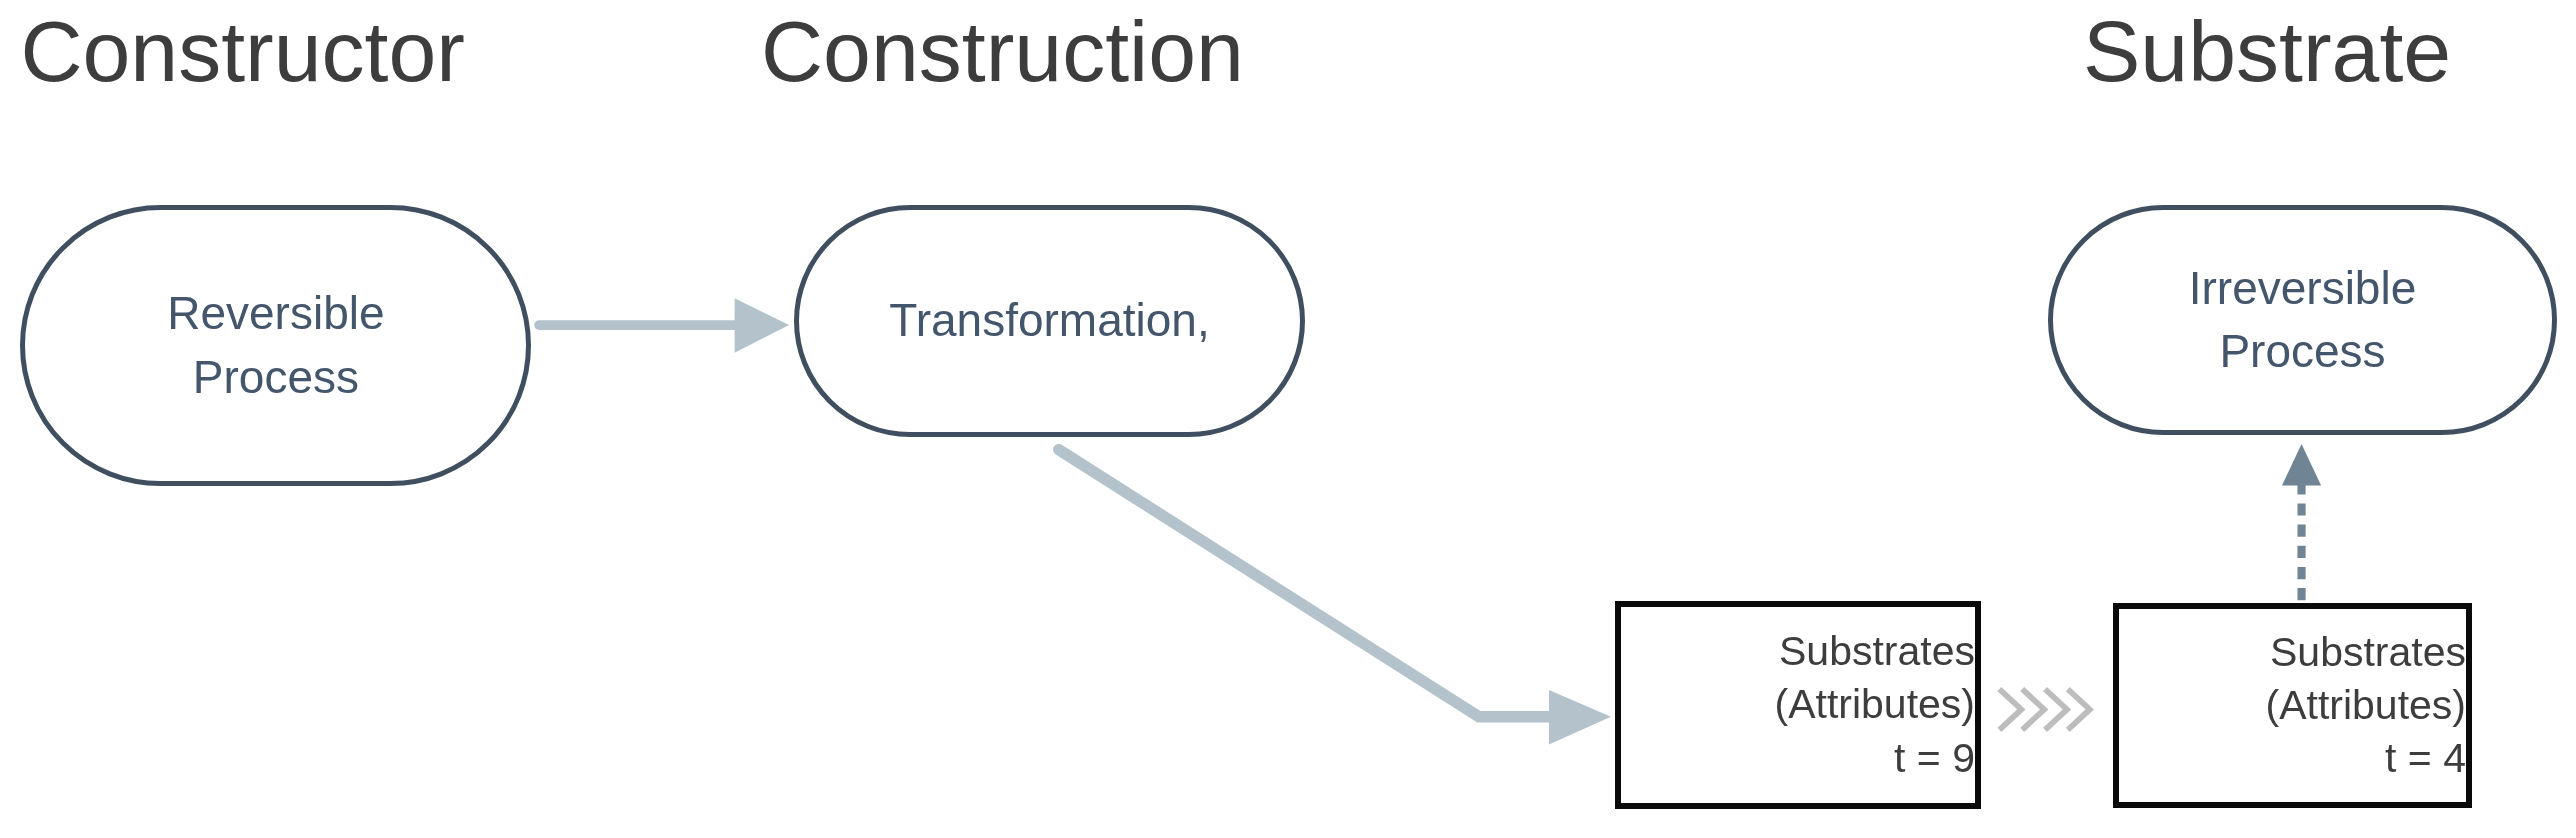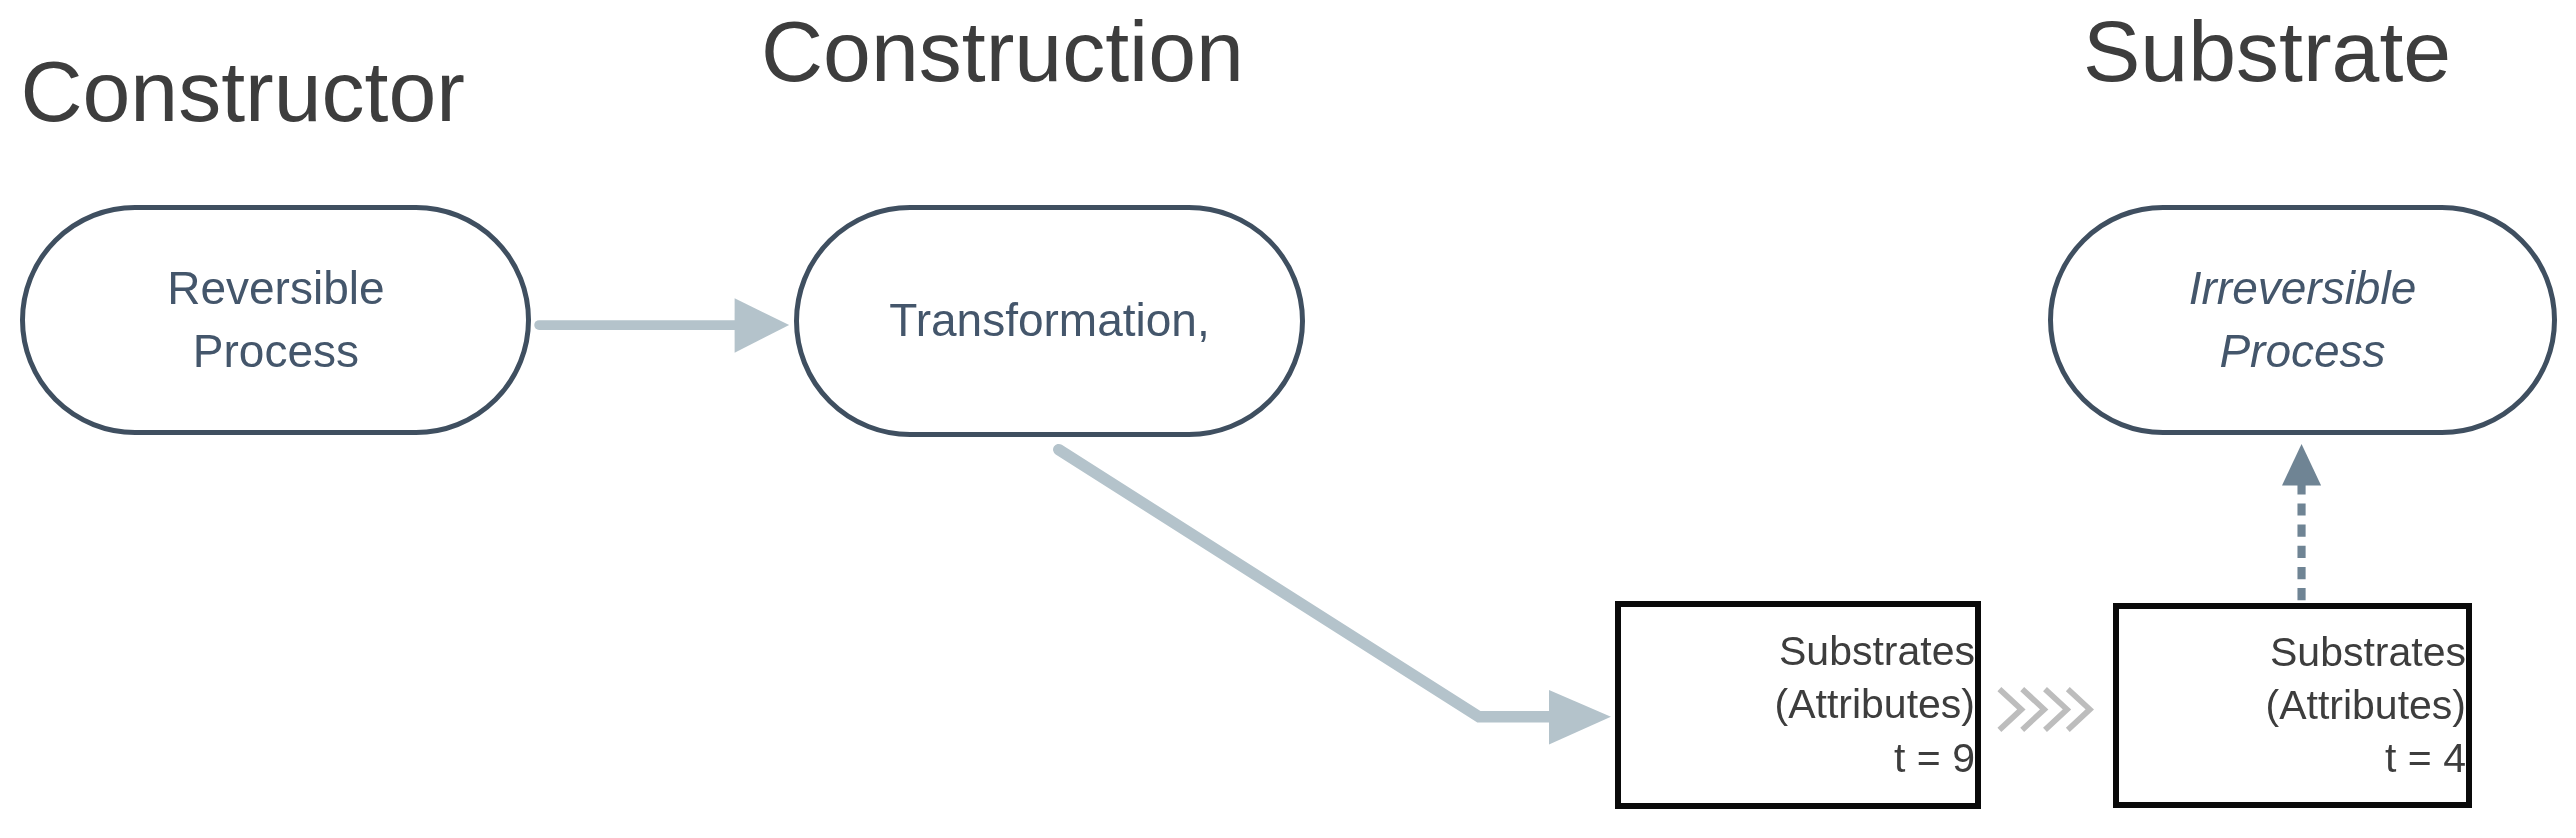"Constructor" div.heading { margin-top: 40px -> none }
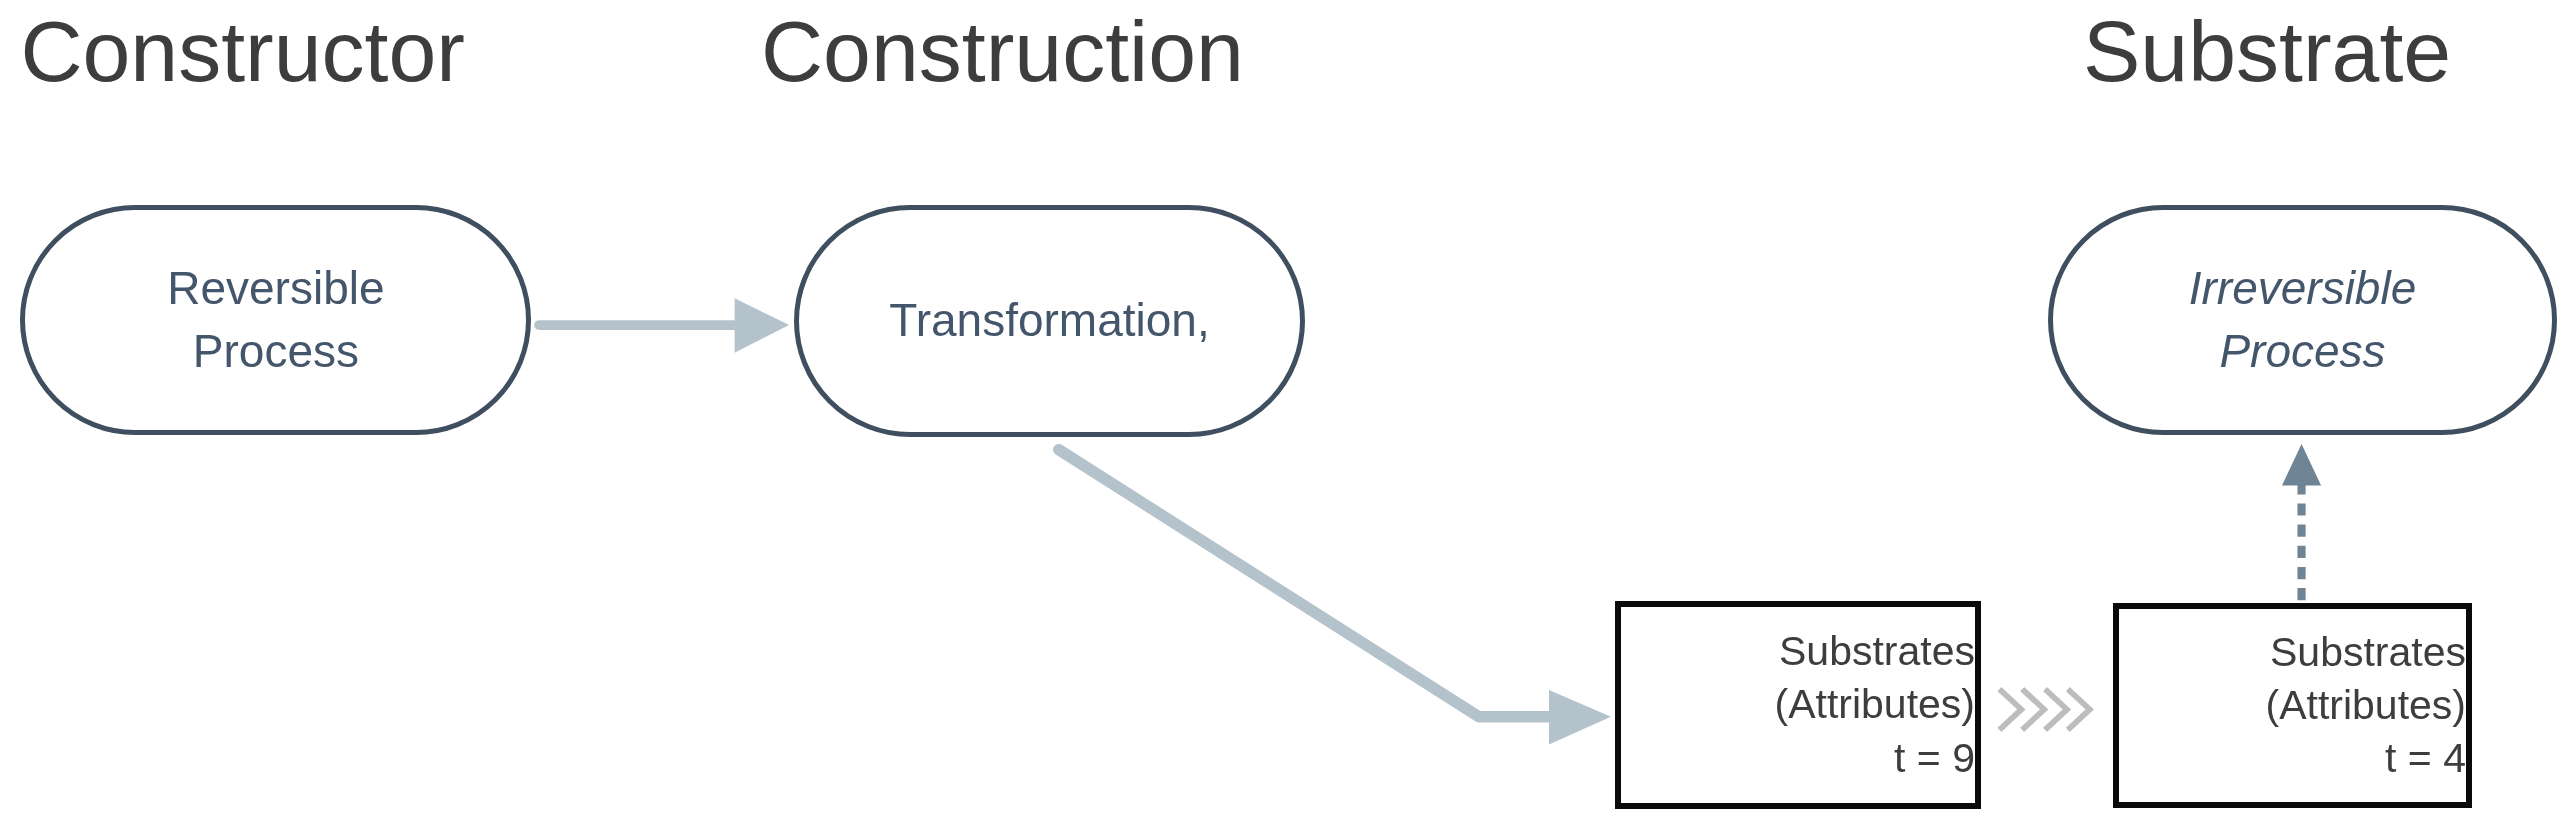"Reversible" div.stadium { height: 230px -> 281px }
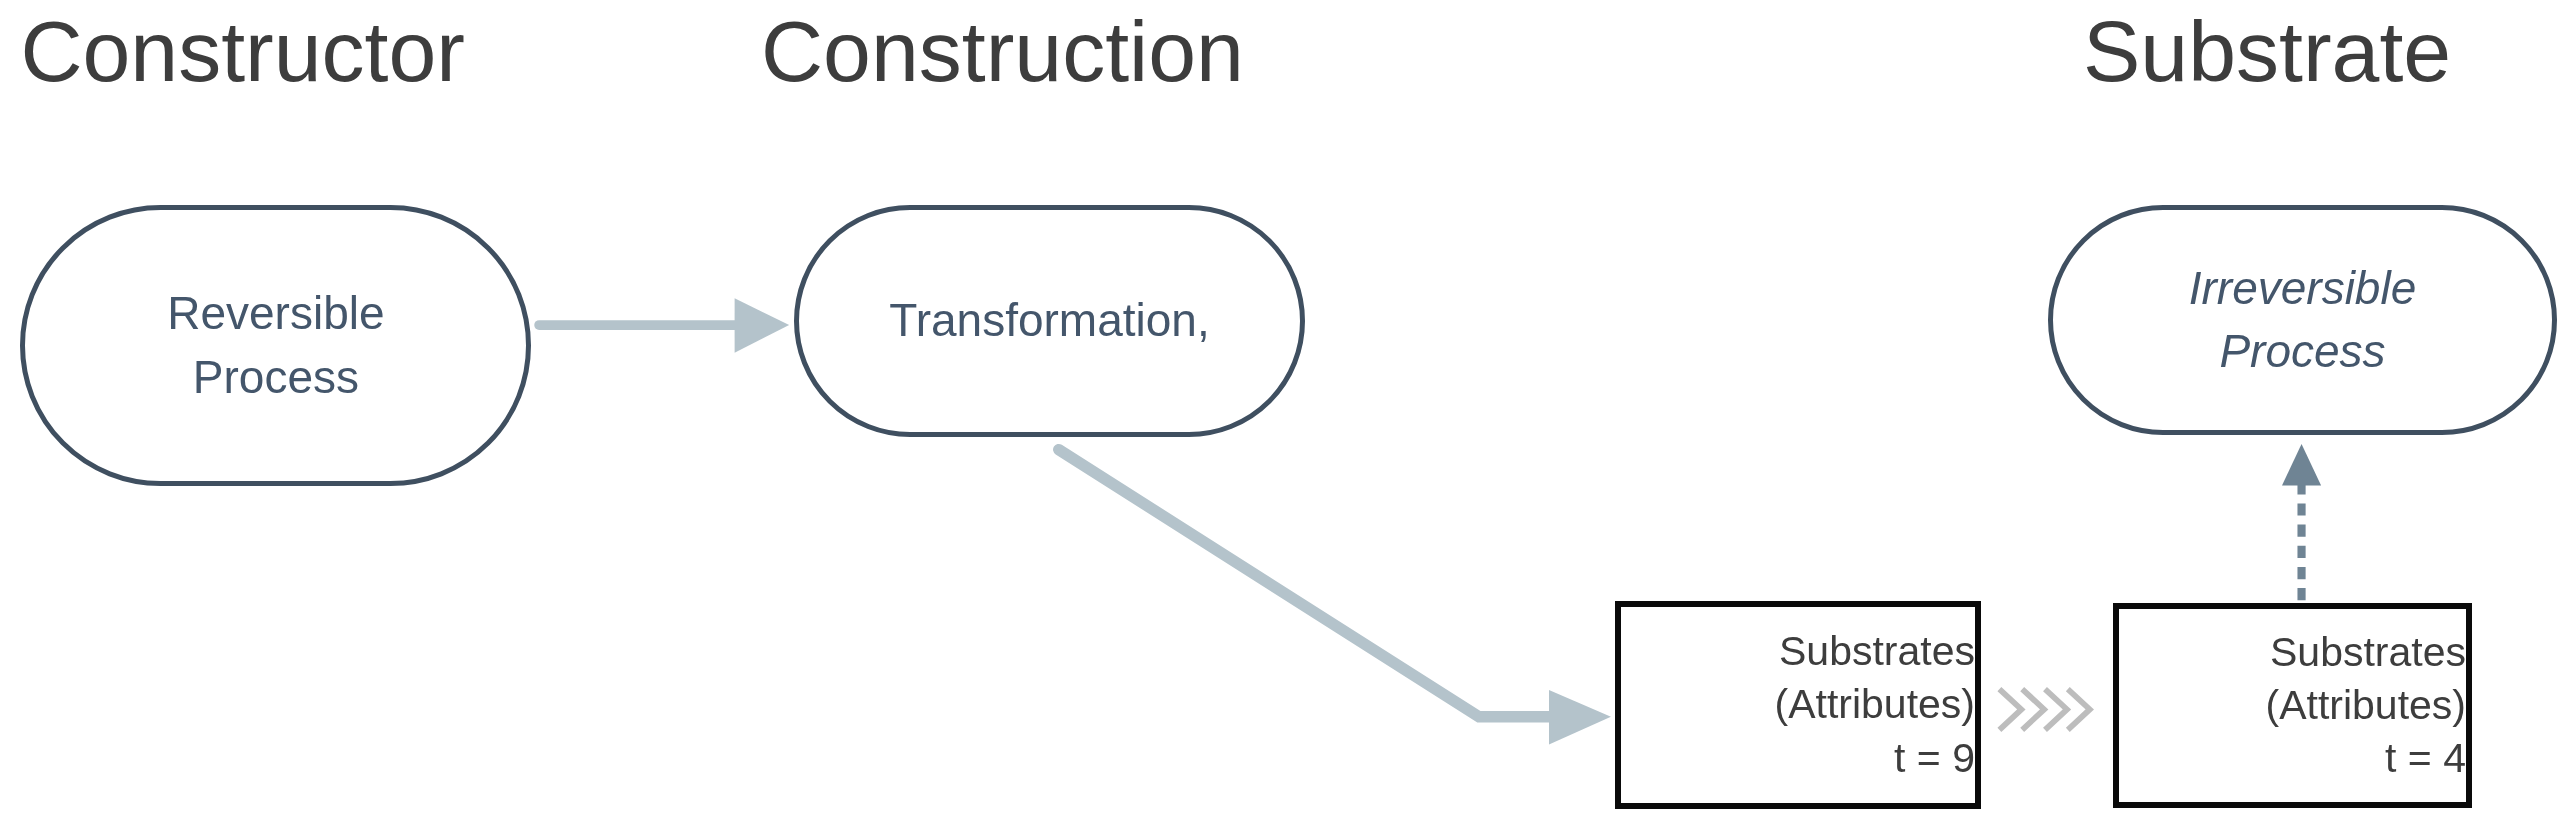"Irreversible" div.stadium { font-style: italic -> none }
